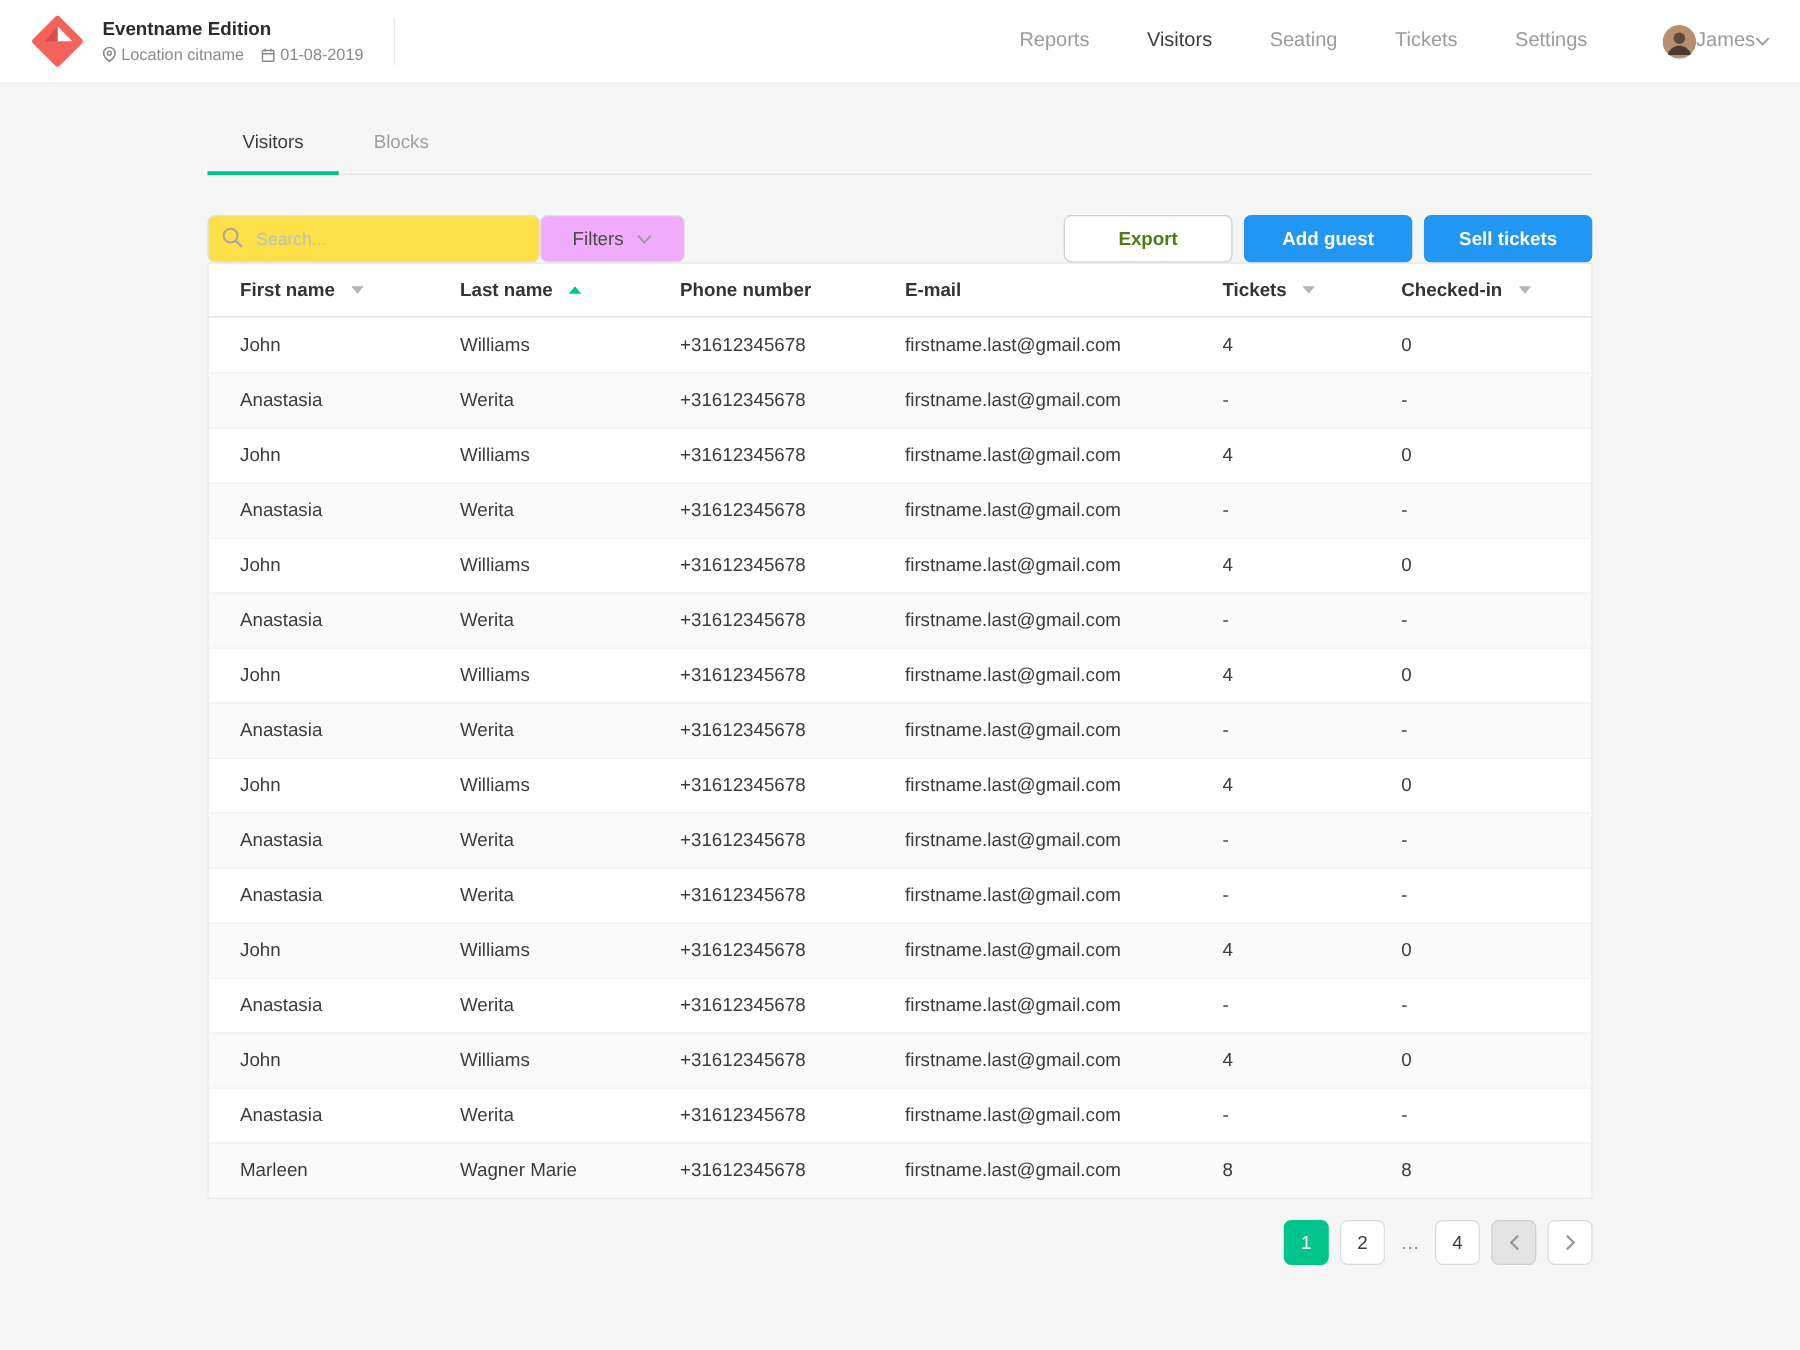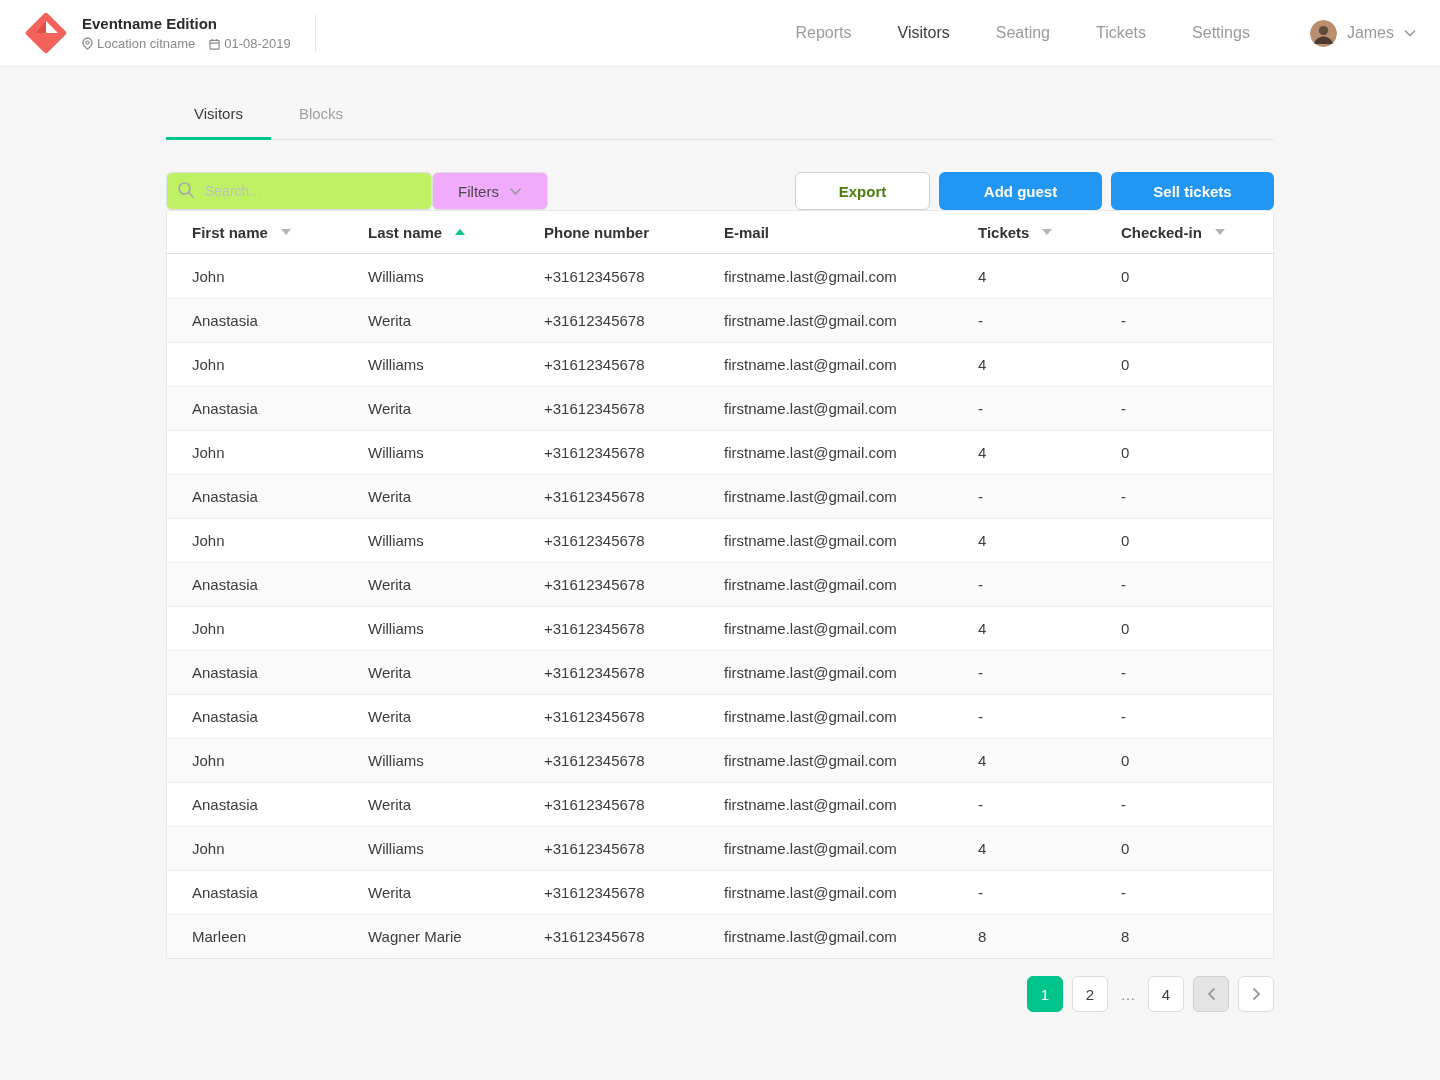"James" .user-box { gap: 10px -> none }
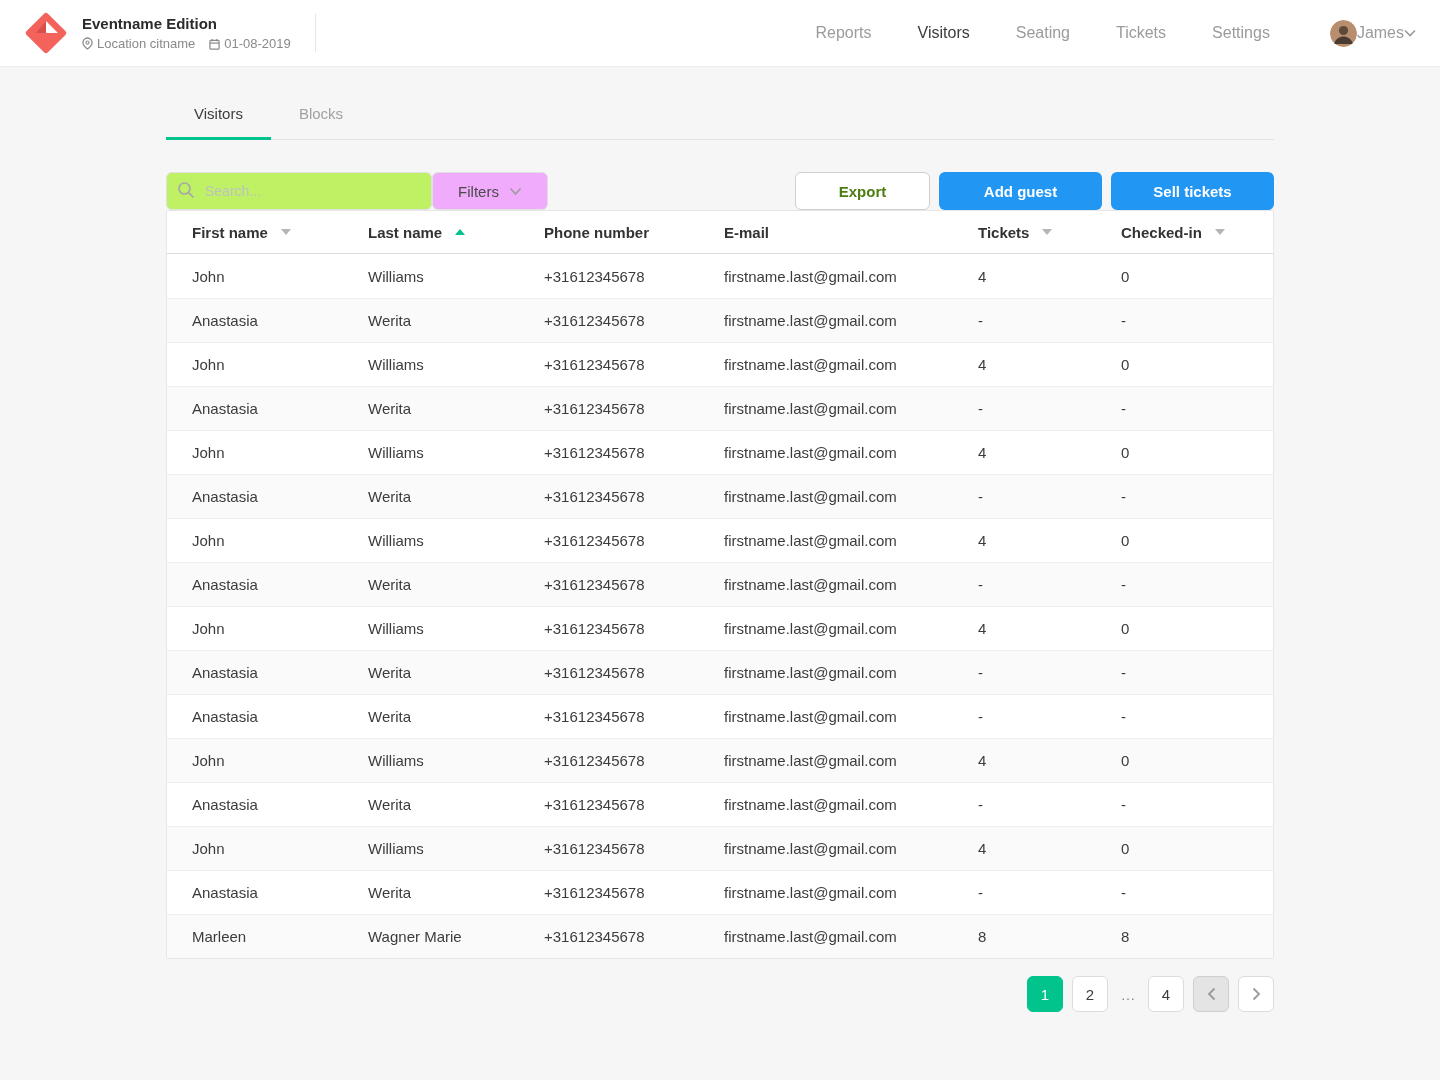"Search..." .search-box input { background: #bef264 -> #fde047 }
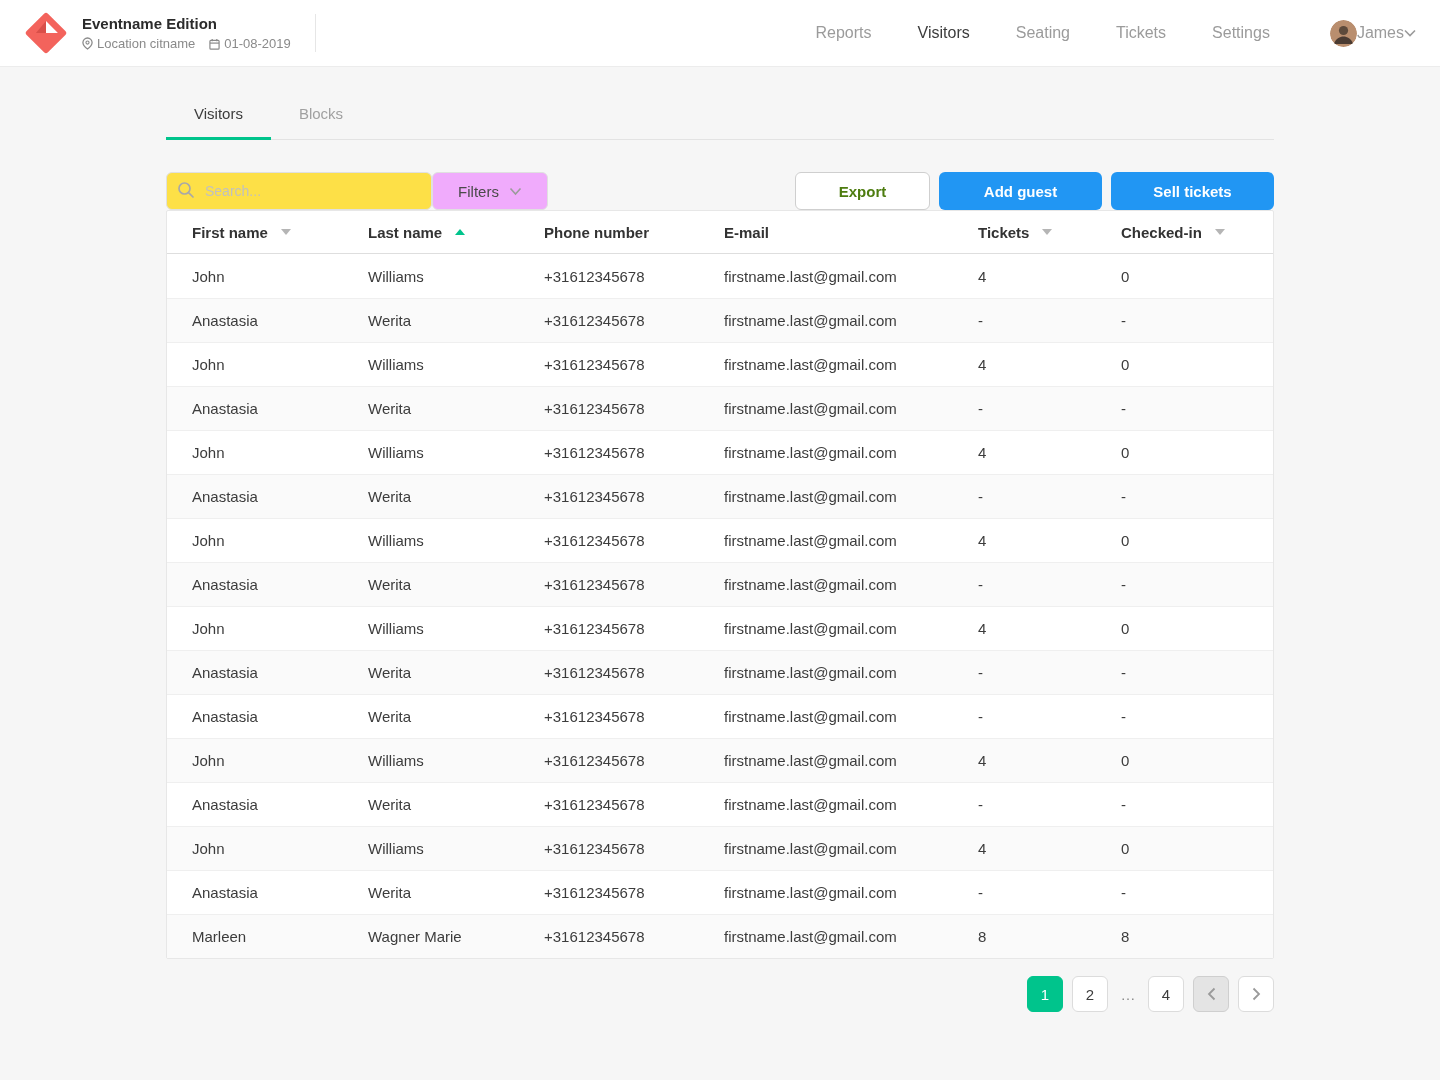"Add guest" .btn-blue { width: 163px -> 135px }
